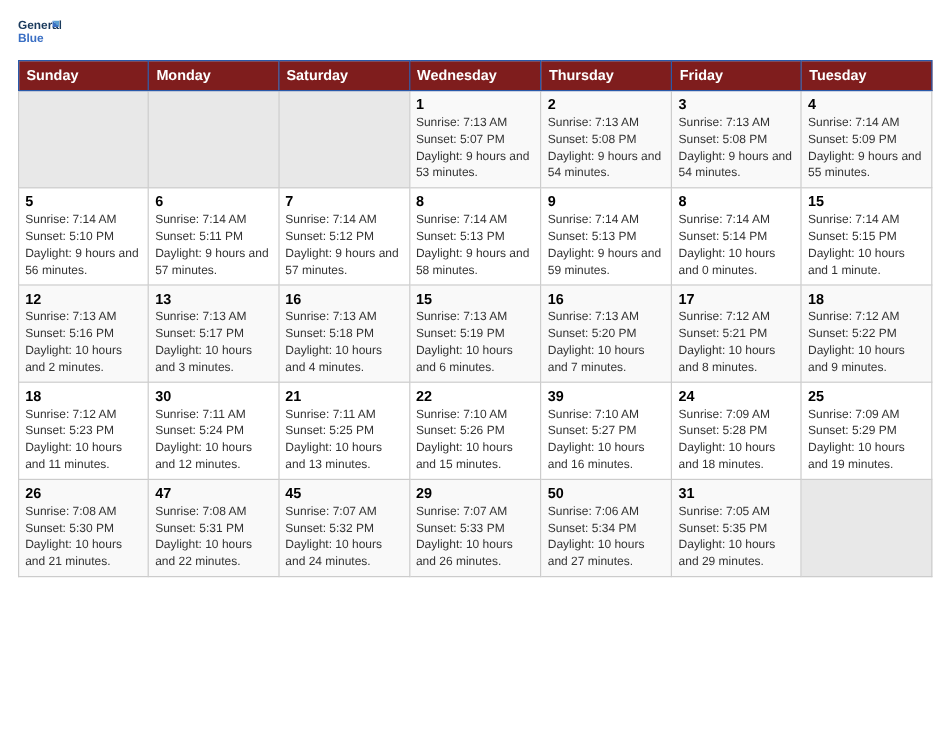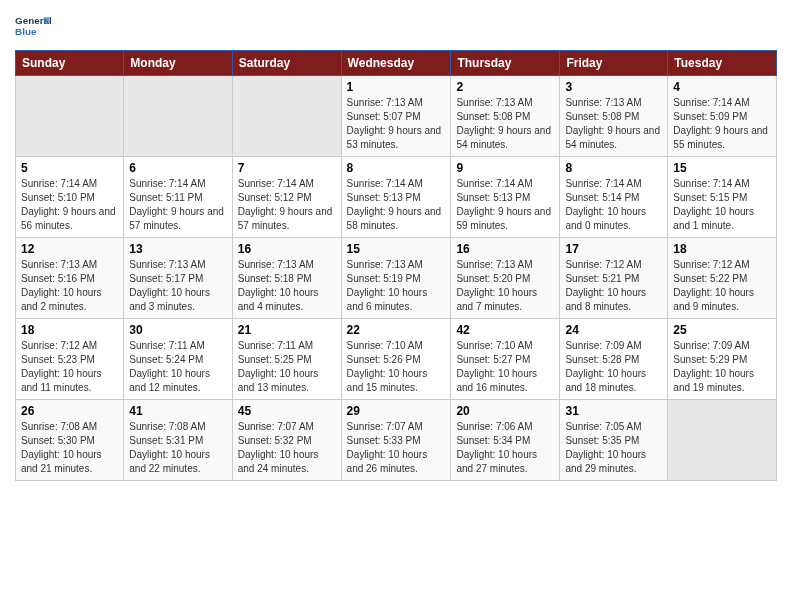"42" span.day-num { text: 42 -> 39 }
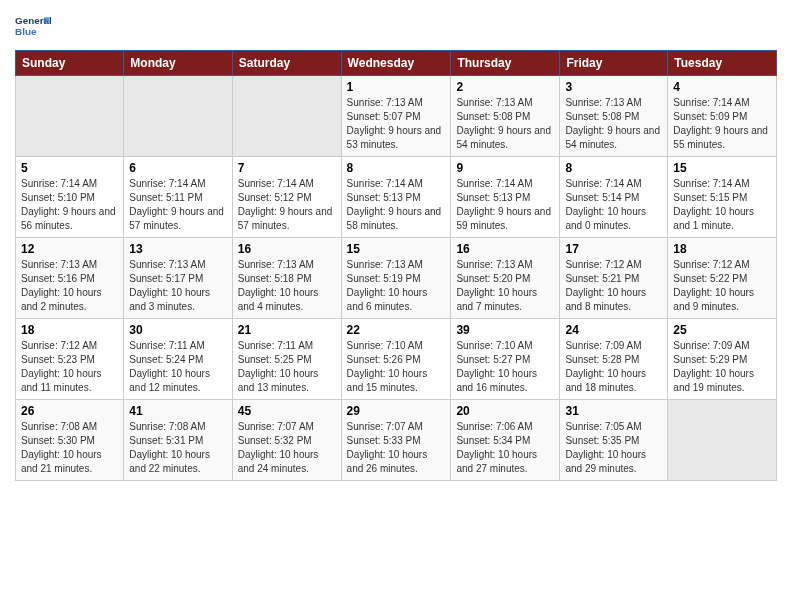"41" span.day-num { text: 41 -> 47 }
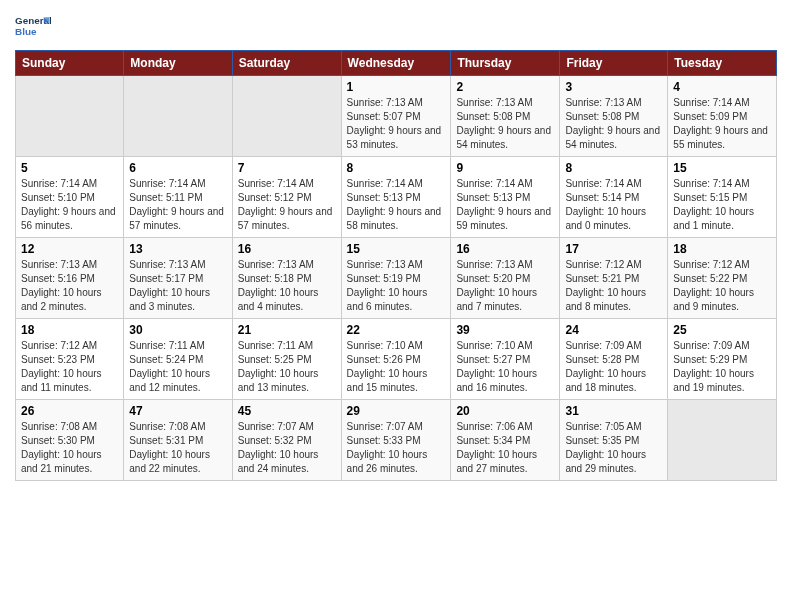"20" span.day-num { text: 20 -> 50 }
